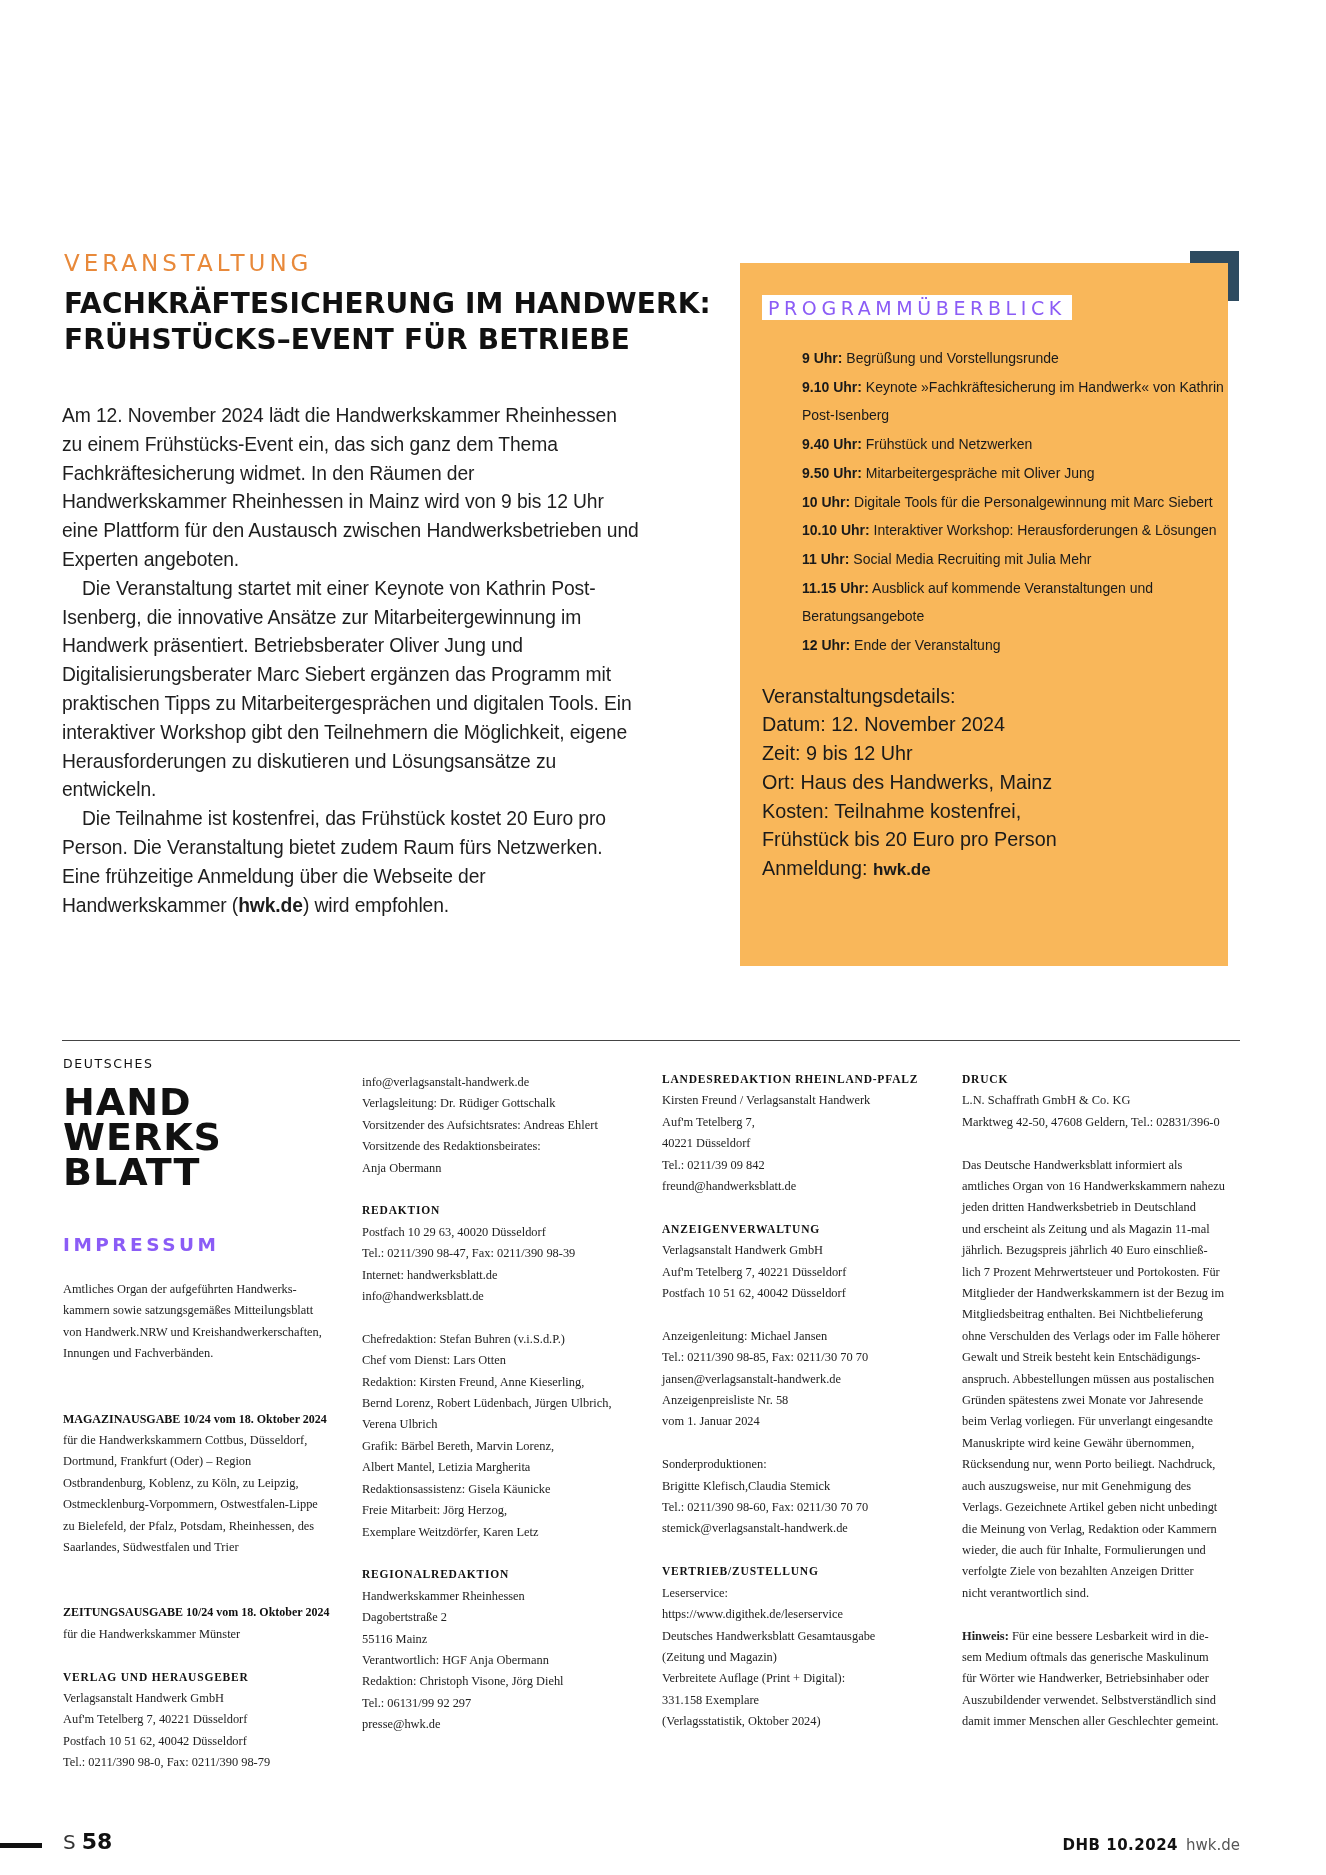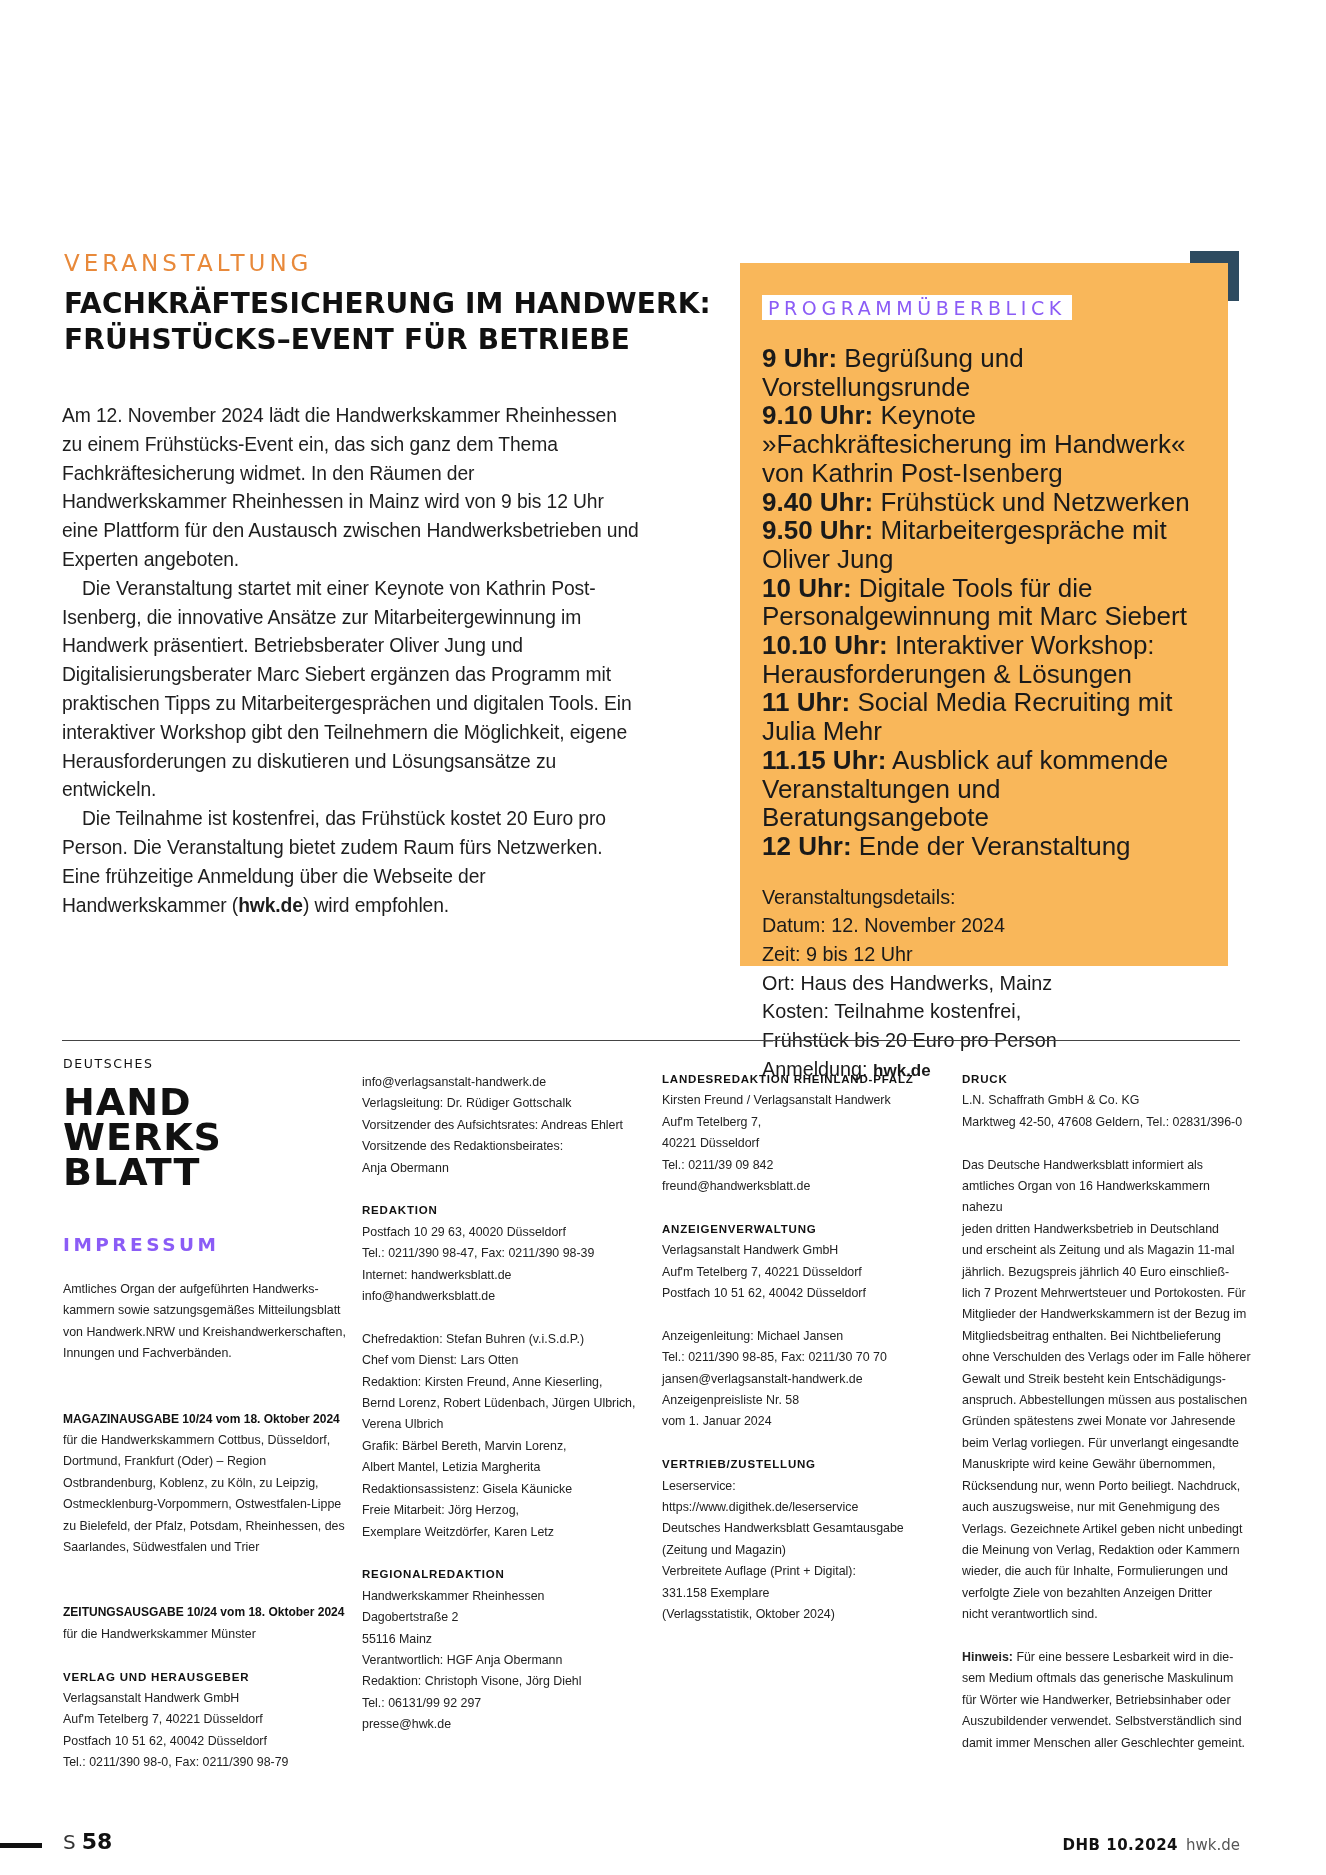"9 Uhr: Begrüßung und Vorstellungsrunde" .program-list { font-size: 26px -> 14px; margin-left: none -> 40px }
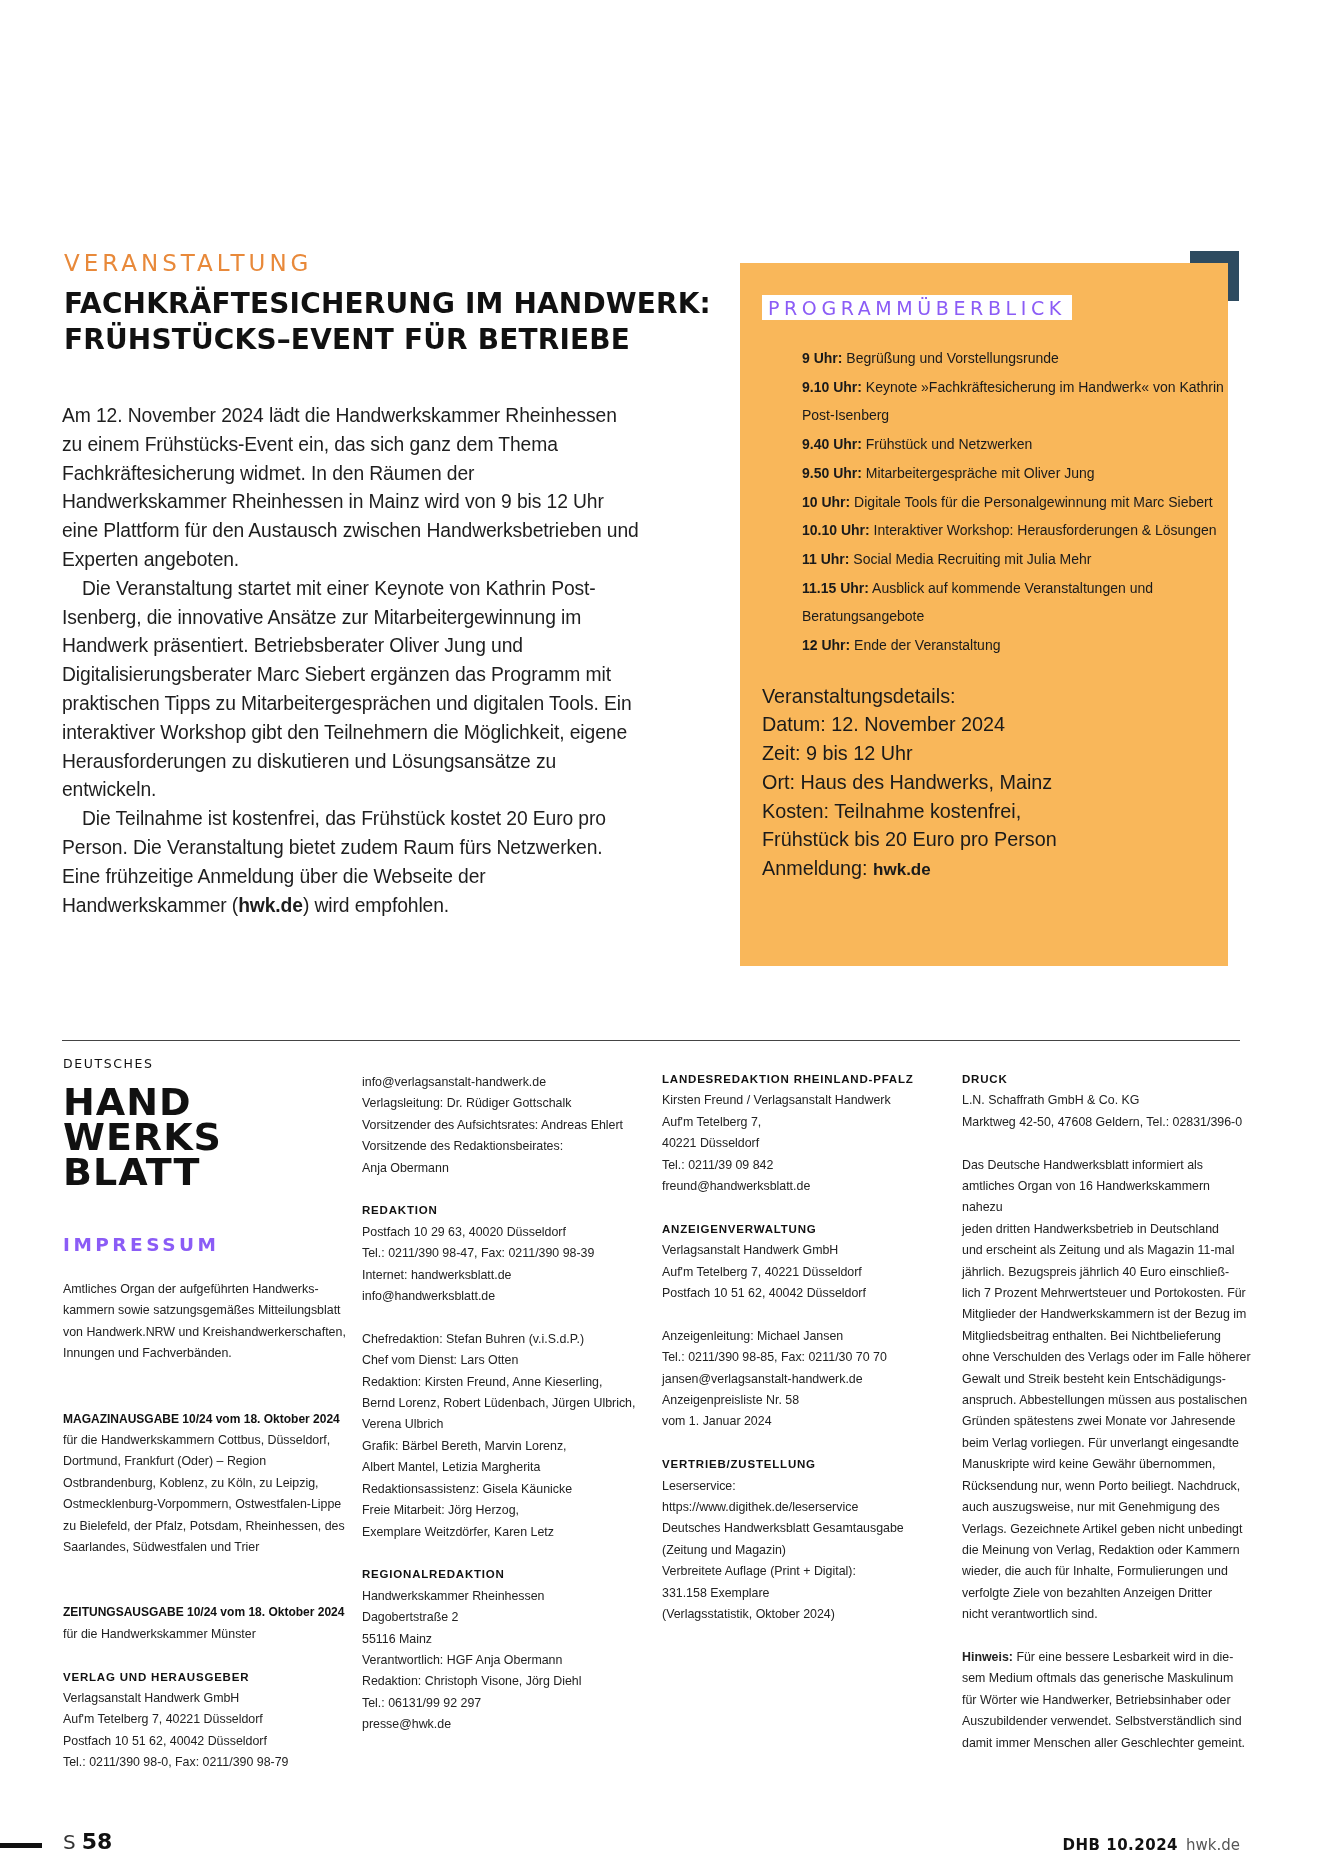"info@verlagsanstalt-handwerk.de" .imp-col { font-family: Liberation Sans, sans-serif -> Liberation Serif, serif }
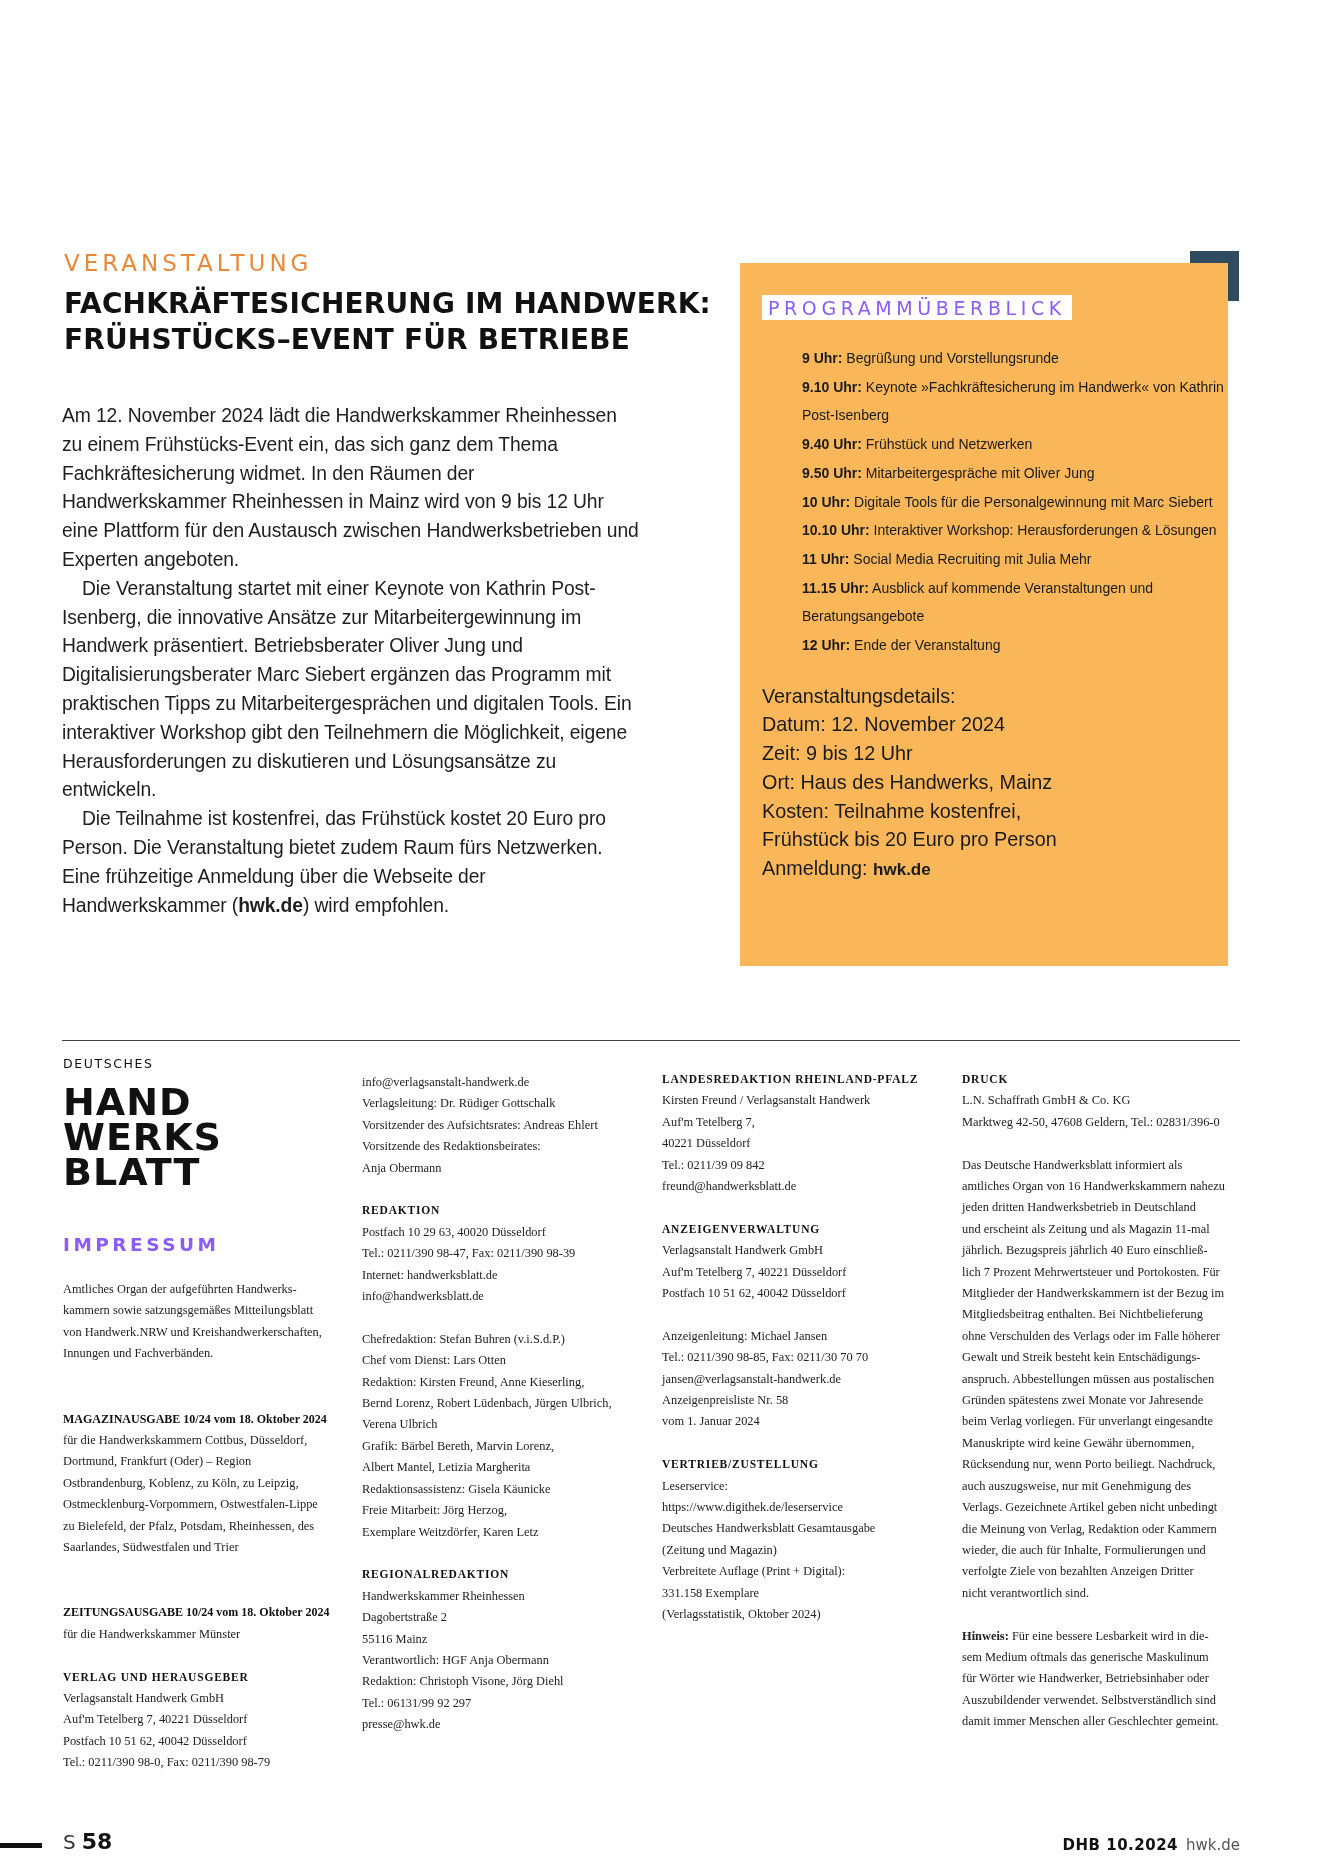"Sonderproduktionen:" div.blk { html: none -> <div> <div>Sonderproduktionen:</div> <div>Brigitte Klefisch,Claudia Stemick</div> <div>Tel.: 0211/390 98-60, Fax: 0211/30 70 70</div> <div>stemick@verlagsanstalt-handwerk.de</div> </div> }
